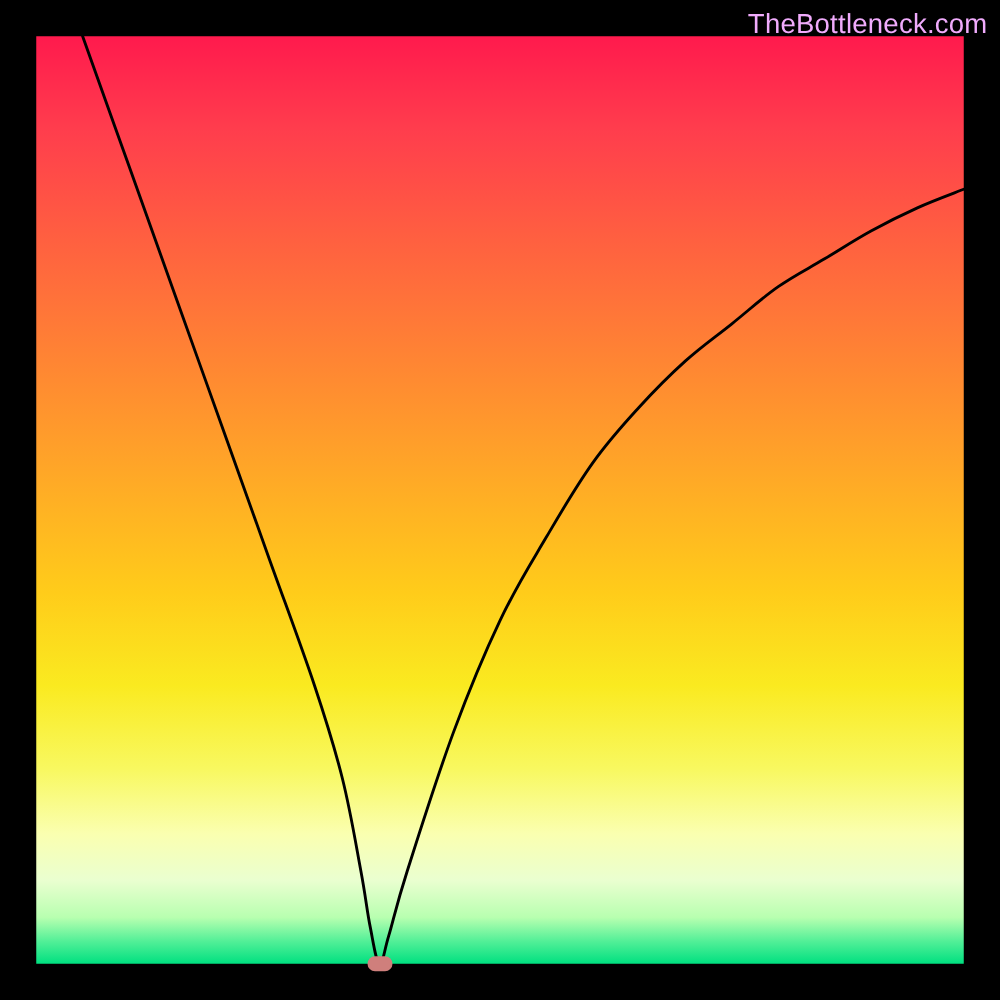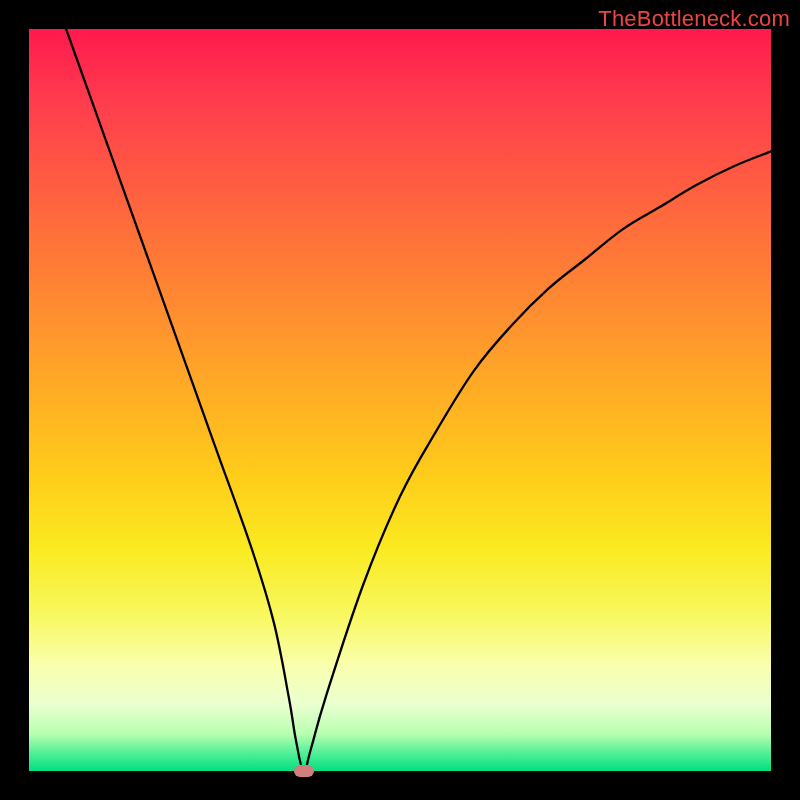"TheBottleneck.com" .watermark { color: #ef4444 -> #f0abfc }
